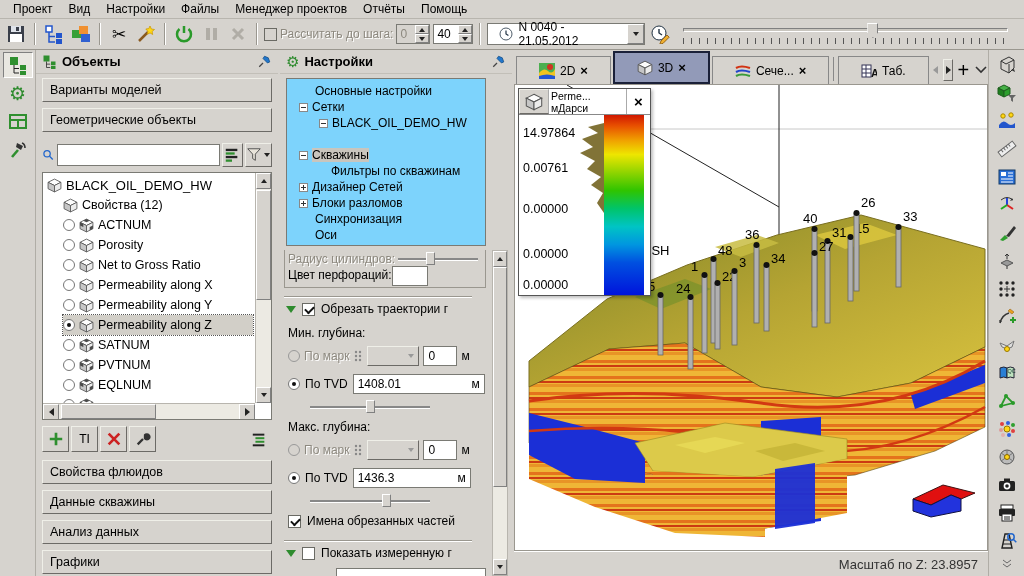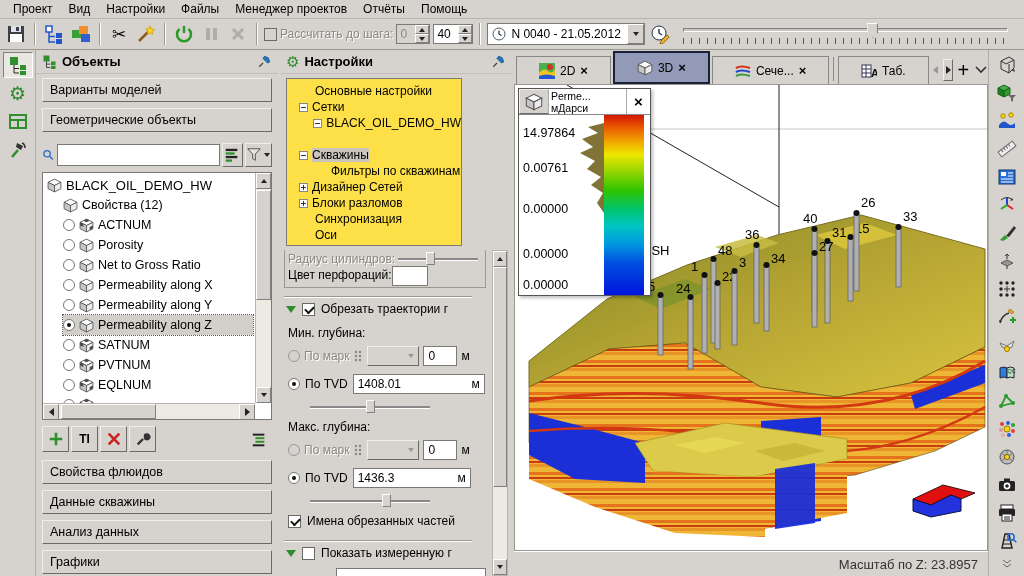"N 0040 - 21.05.2012" .combo { padding-left: 3px -> 10px }
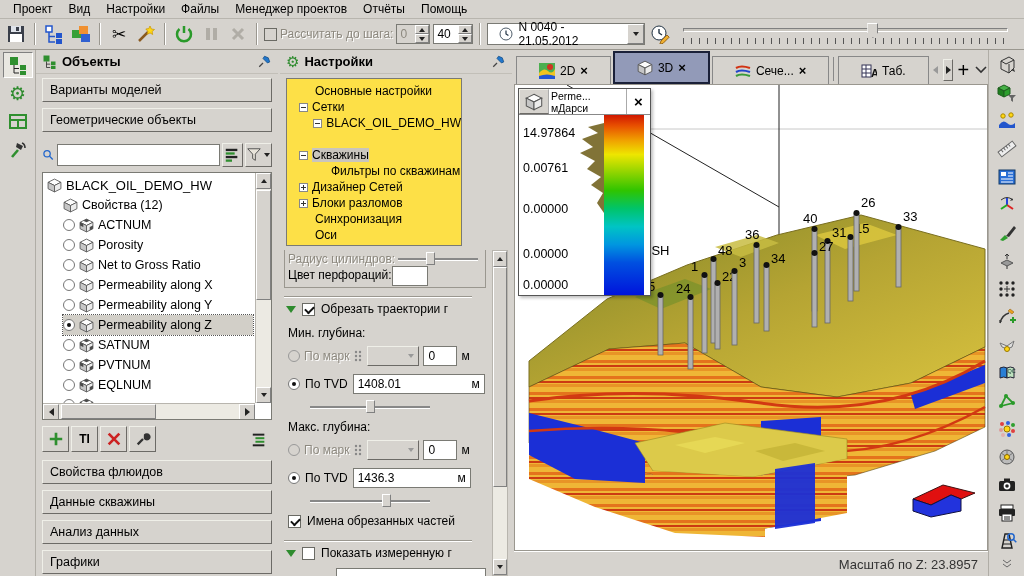"Основные настройки" .streebox { background: #fde047 -> #7dd3fc; width: 176px -> 200px }
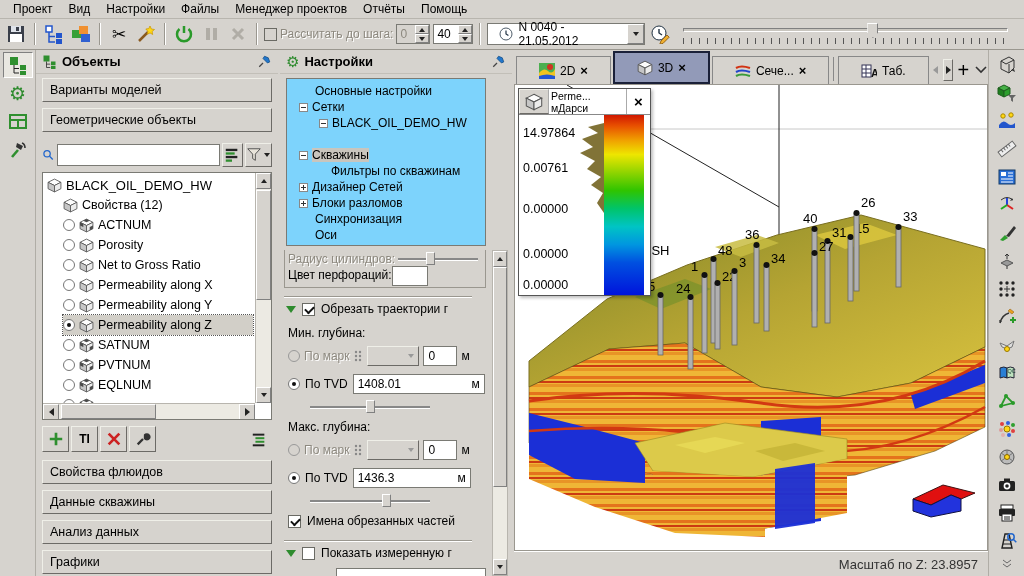"TI" span.mbtn { font-weight: bold -> normal }
